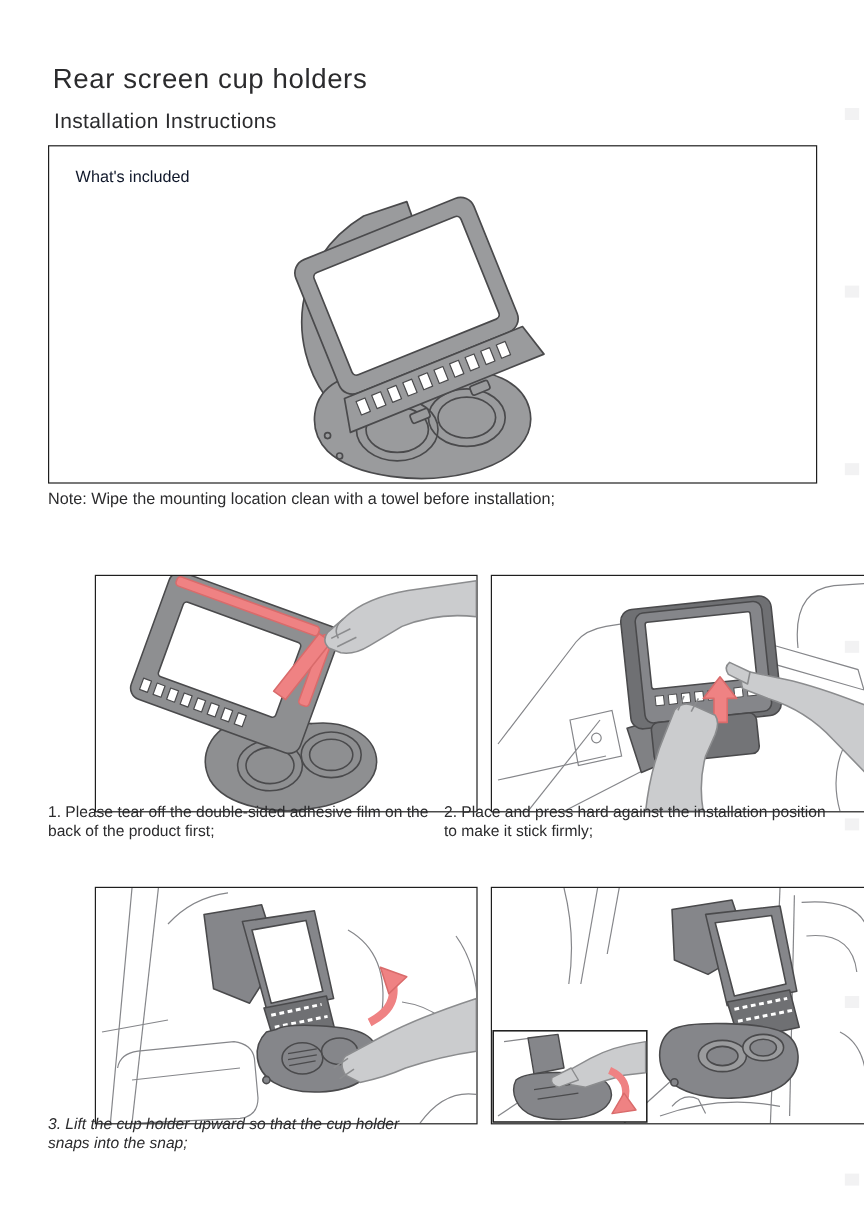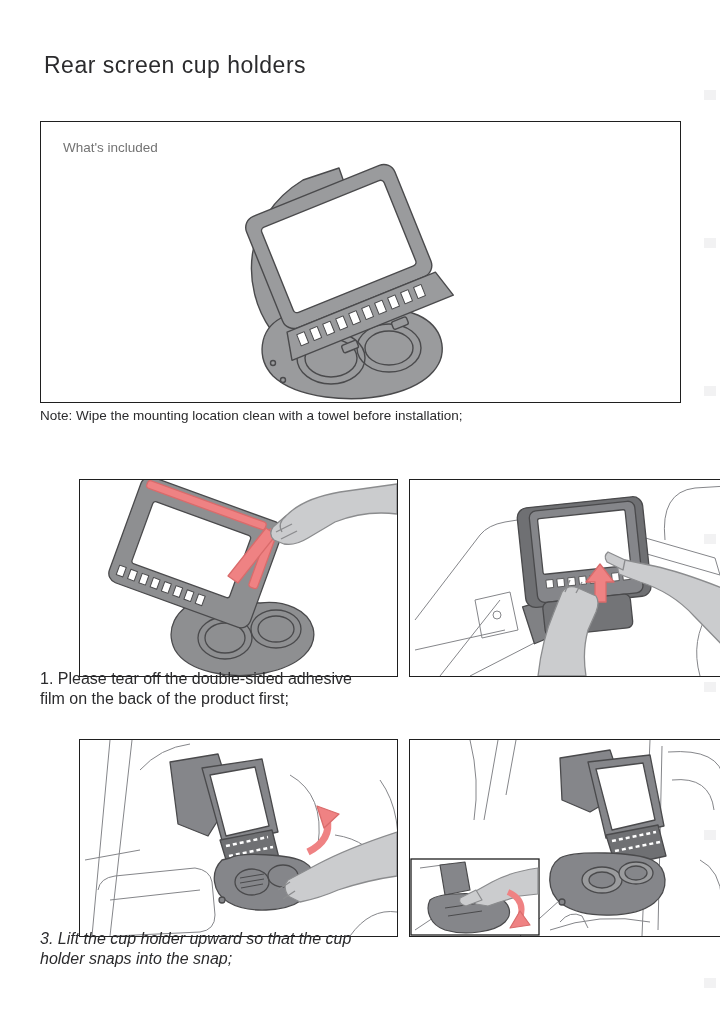"Installation Instructions" h2.subtitle { html: none -> <h2>Installation Instructions</h2> }
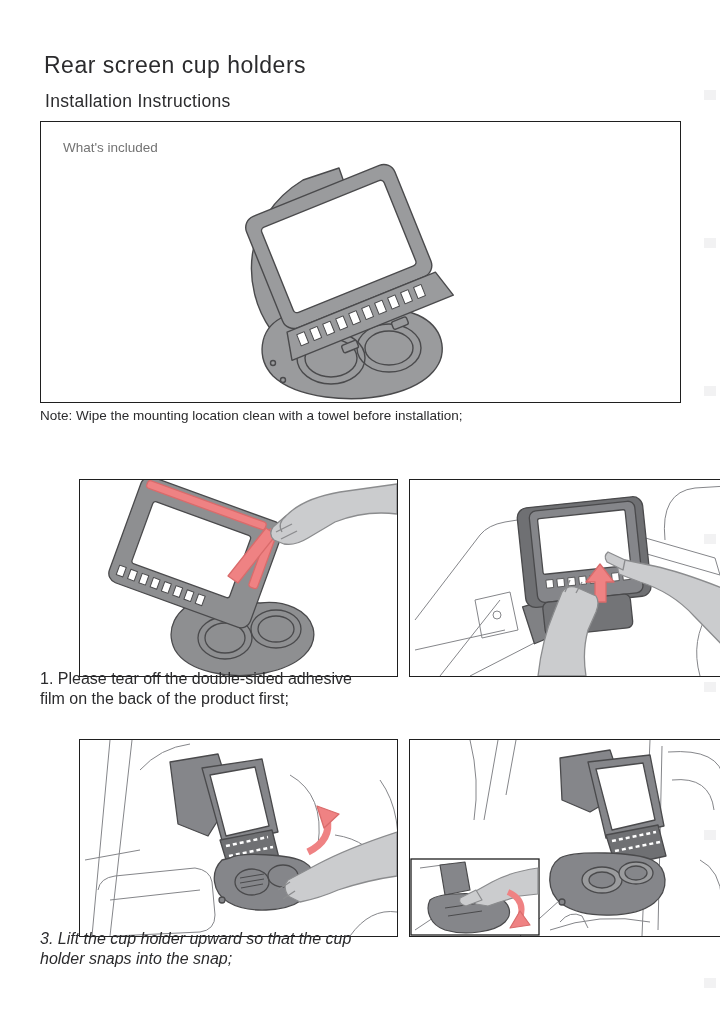"What's included" .included-label { color: #737373 -> #0f172a }
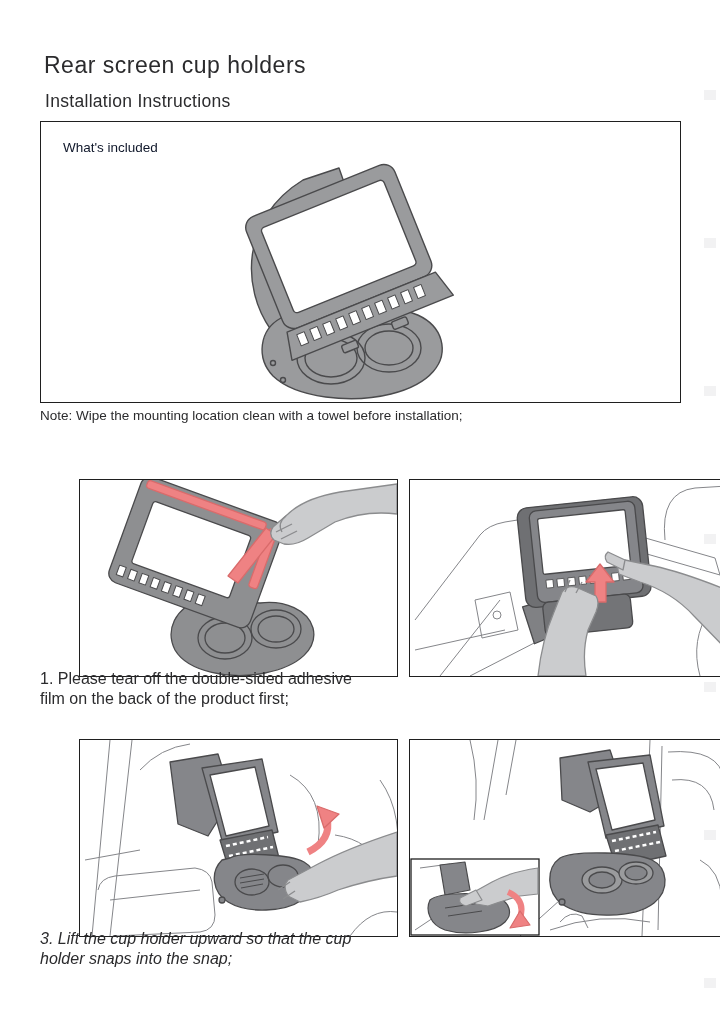"1. Please tear off the" .caption { font-size: 16px -> 13px }
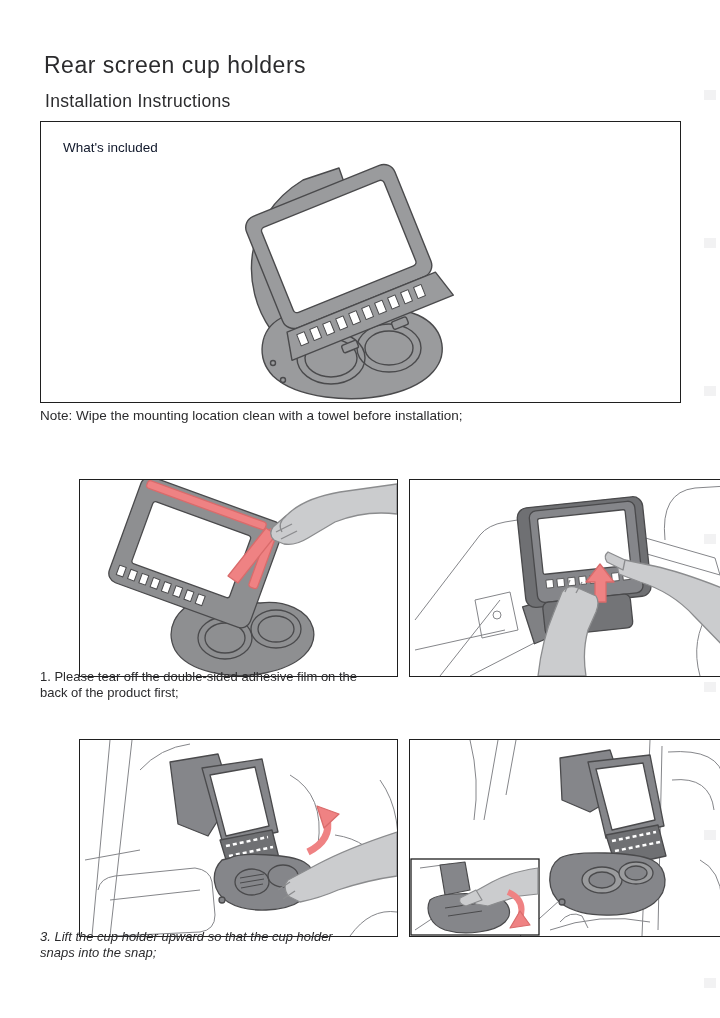"2. Place and press hard" p.caption { html: none -> <p>2. Place and press hard against the installation position to make it stick firmly;</p> }
